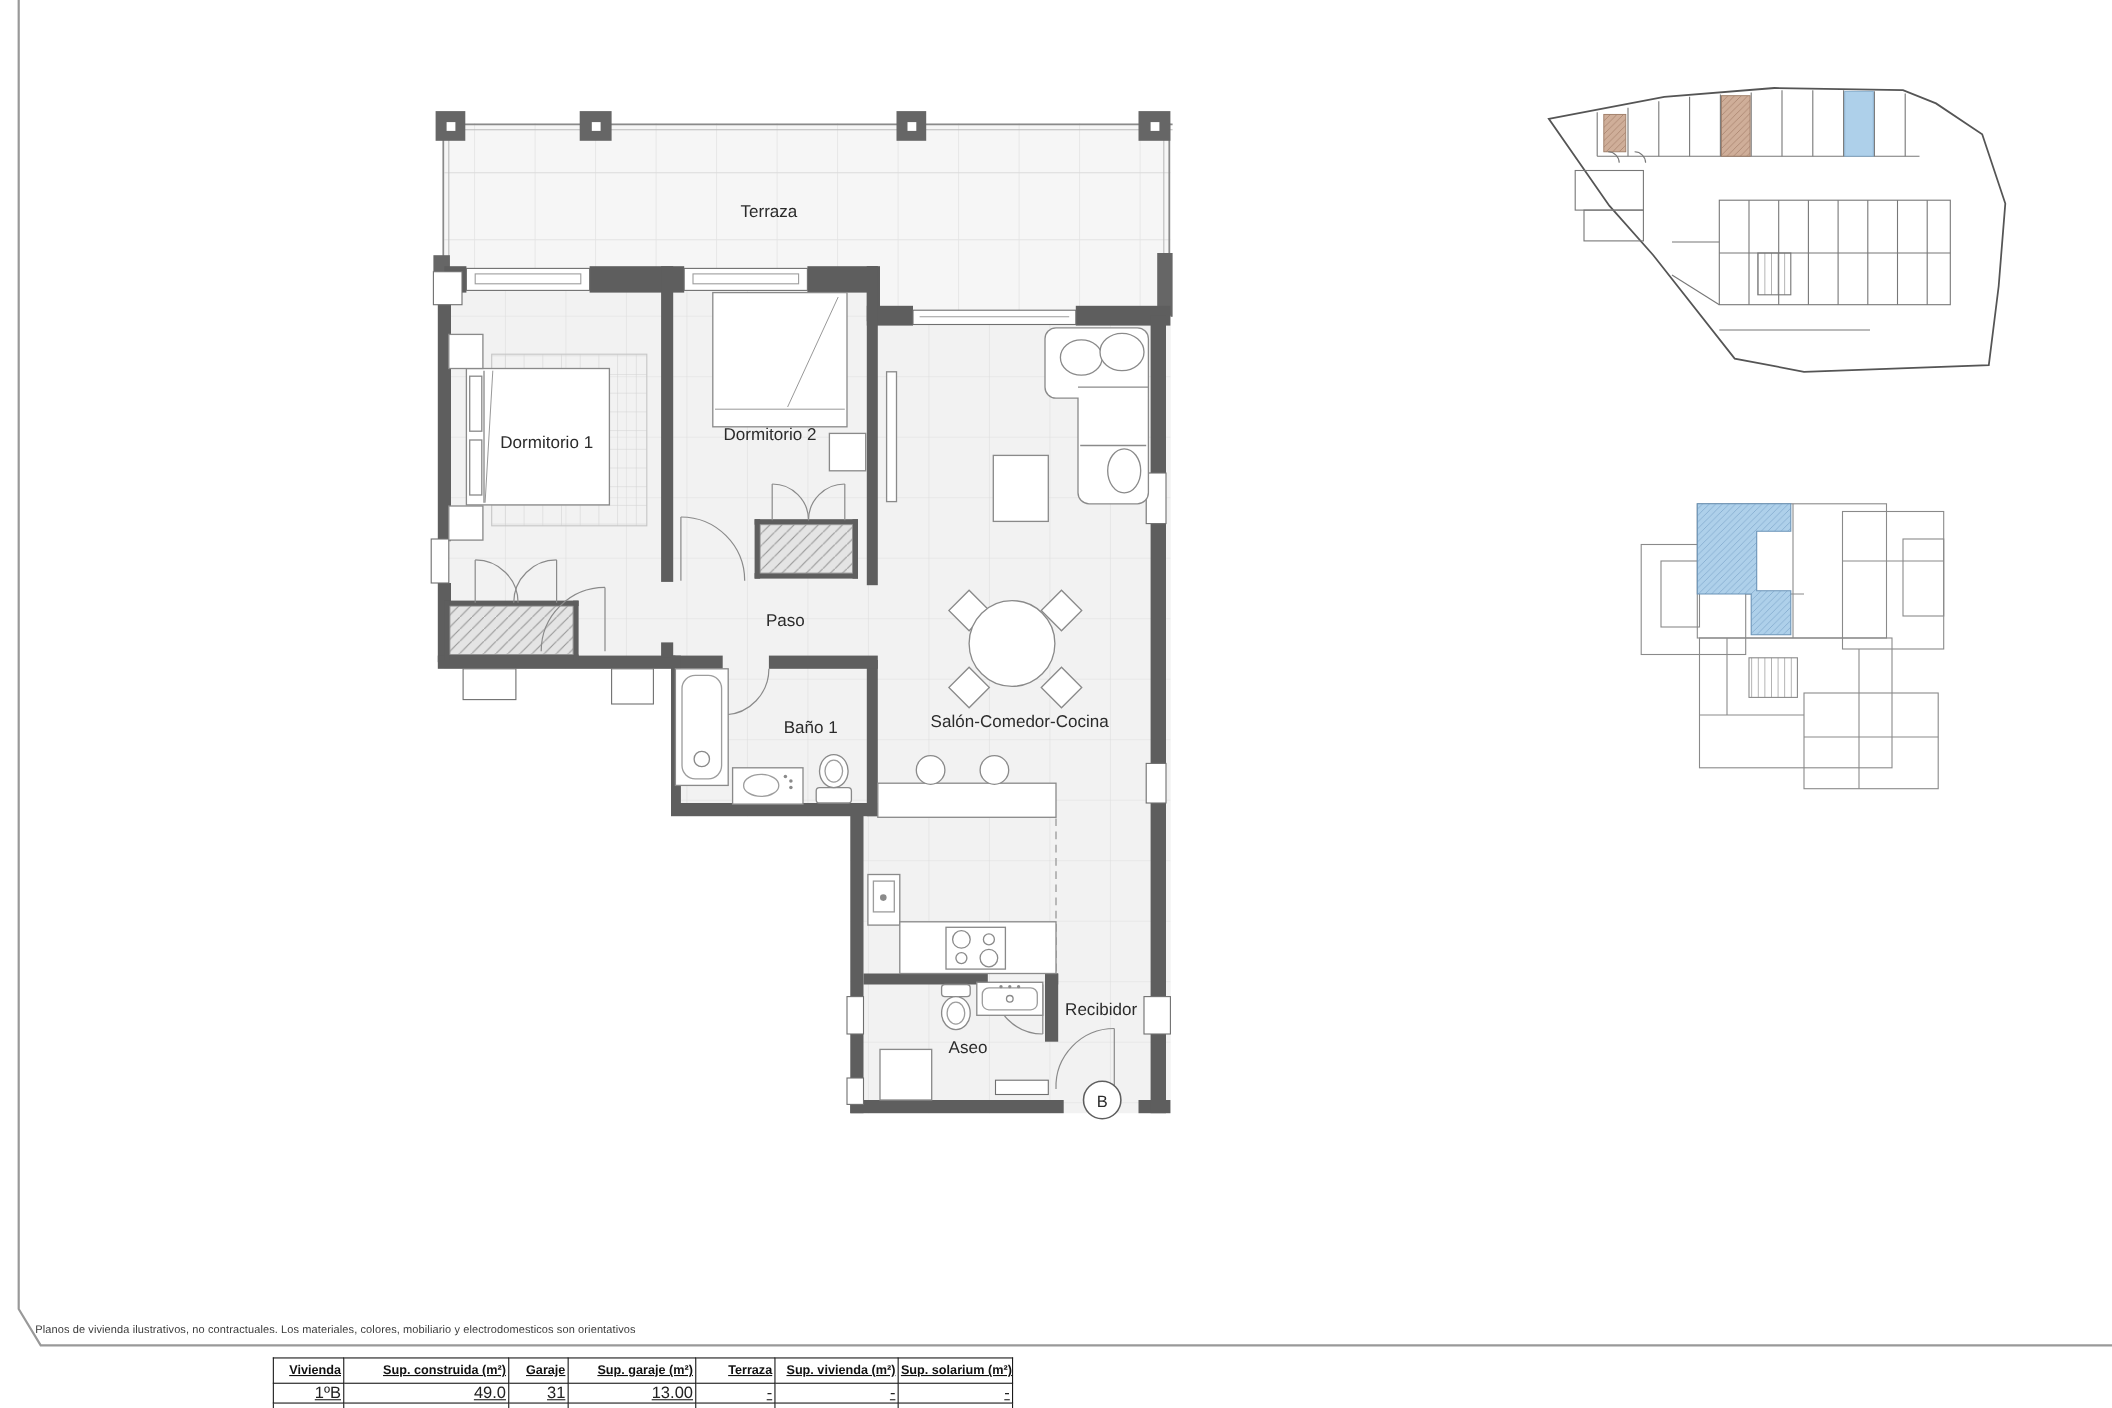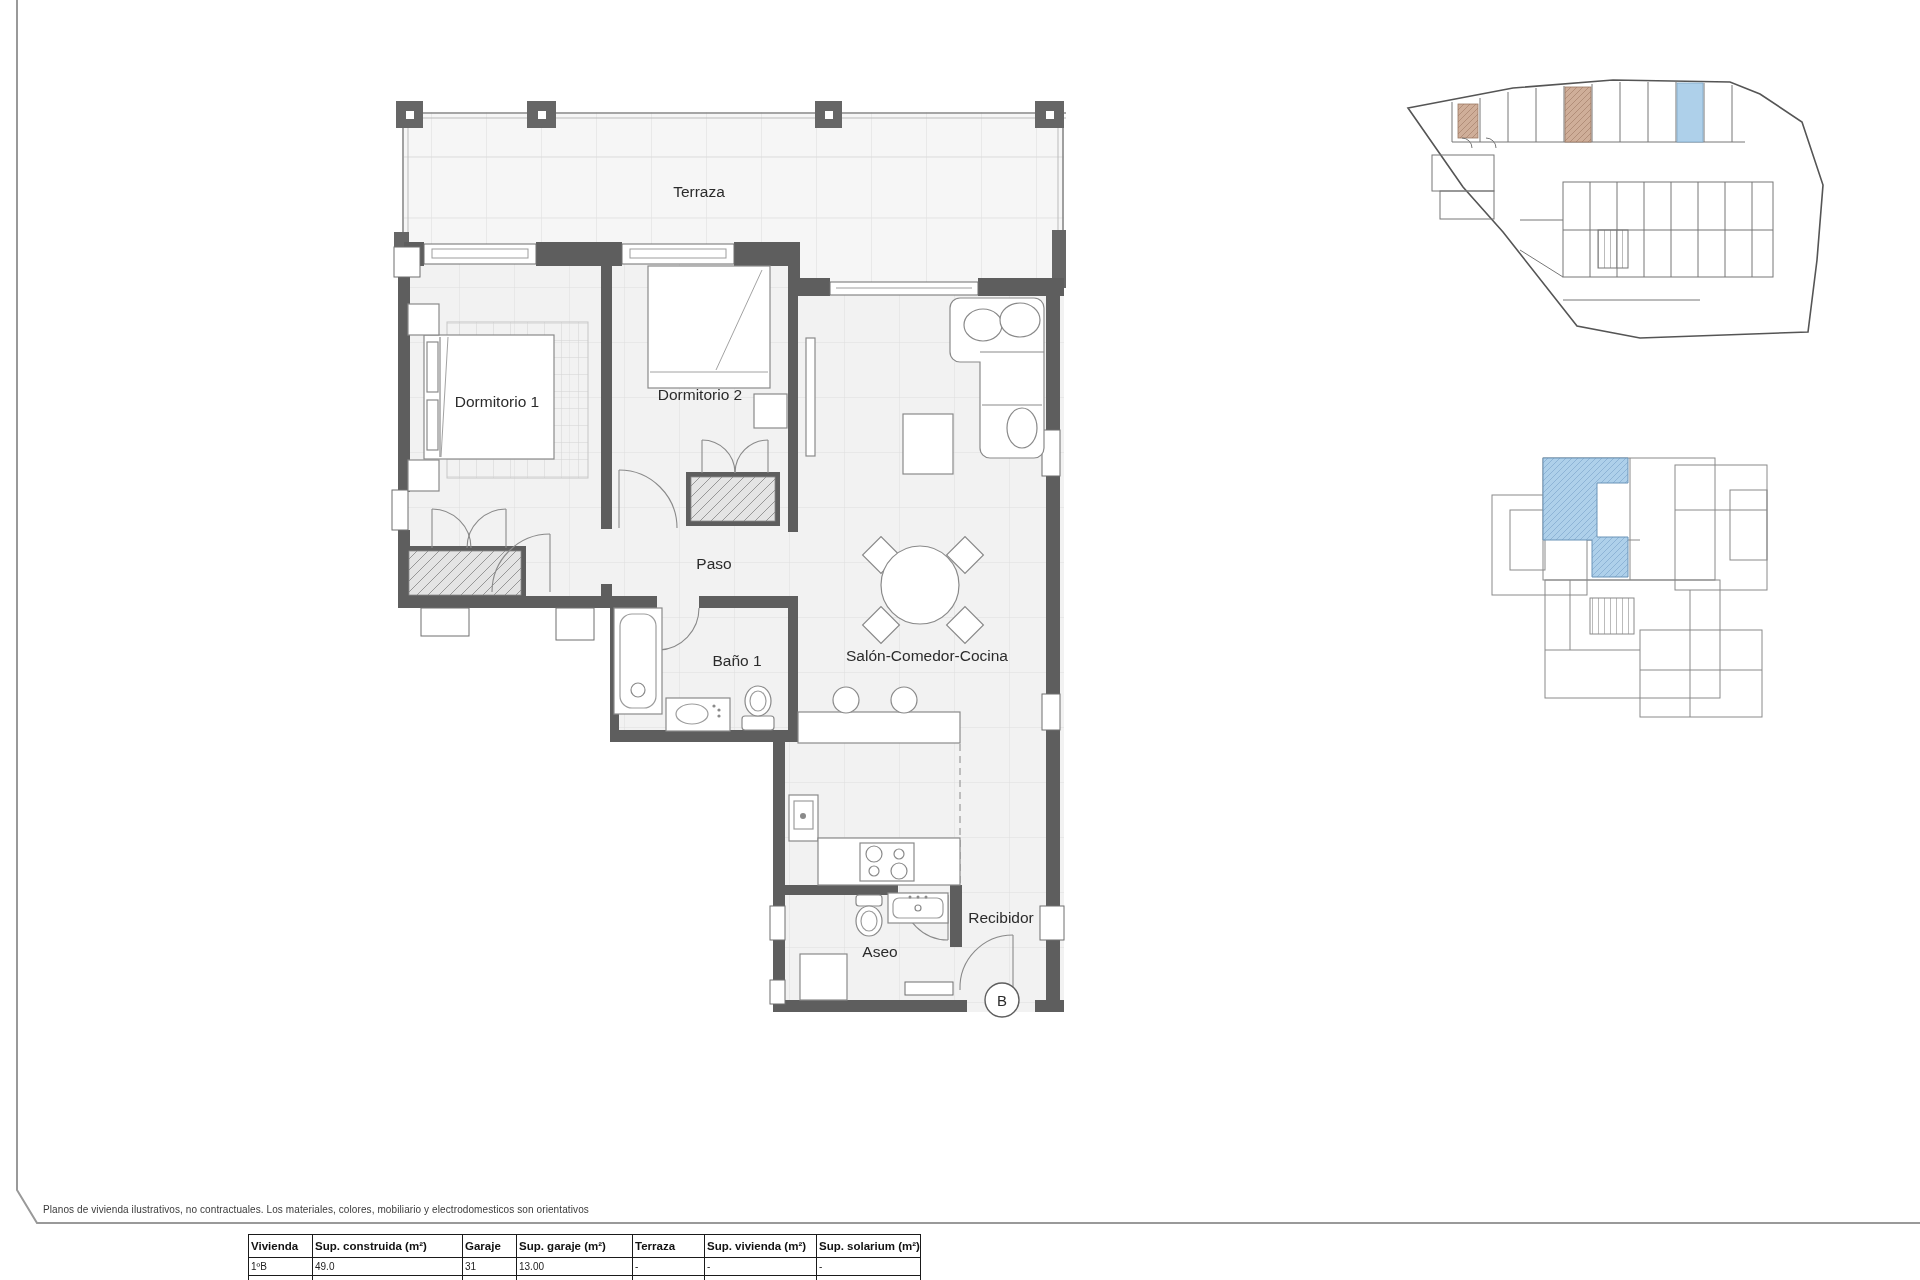"Planos de vivienda ilustrativos, no" #disclaimer { left: 43px -> 32px }
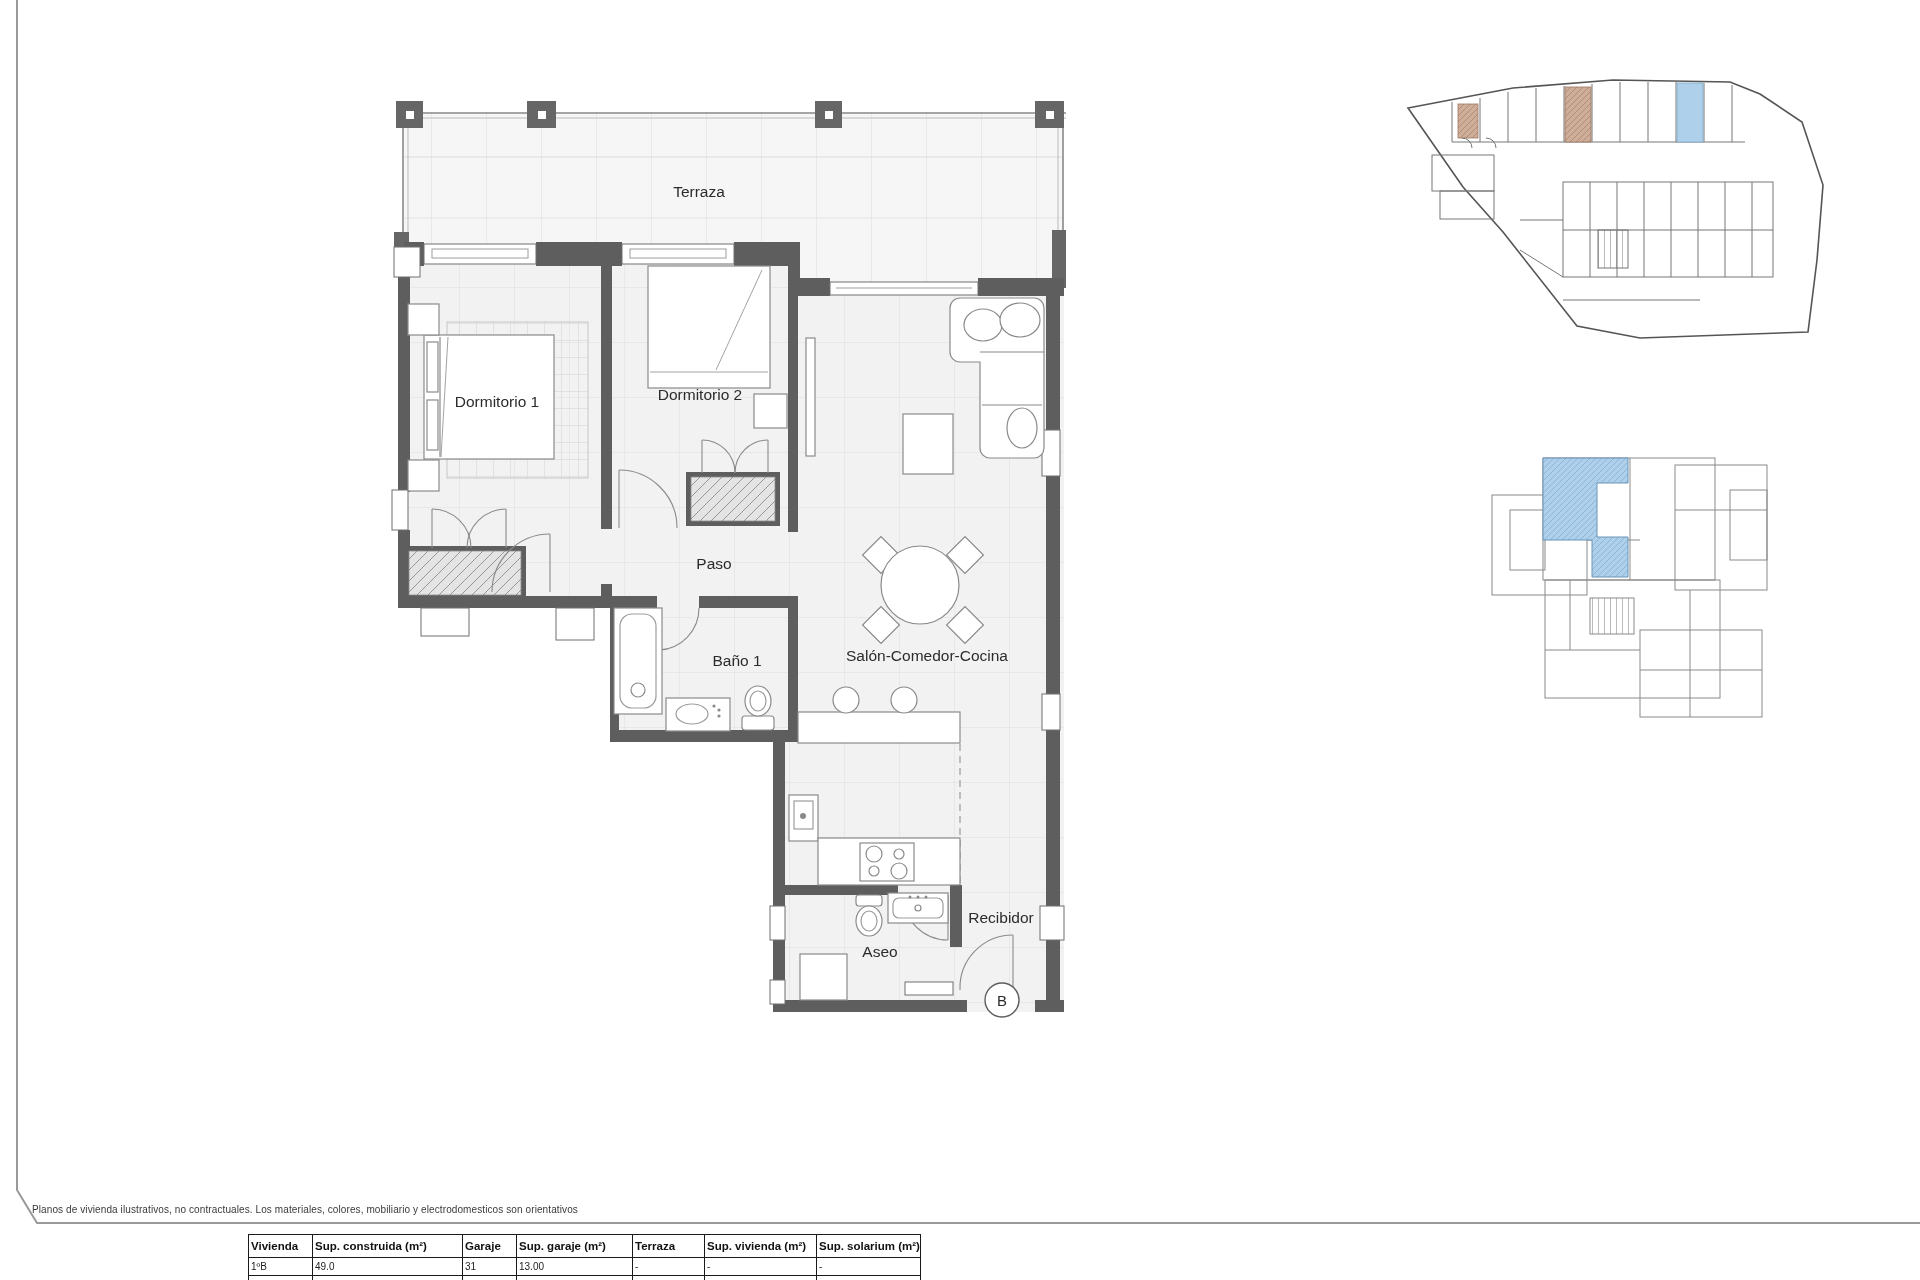"Vivienda" #surface-table th,#surface-table td { text-align: left -> right; text-decoration: none -> underline }
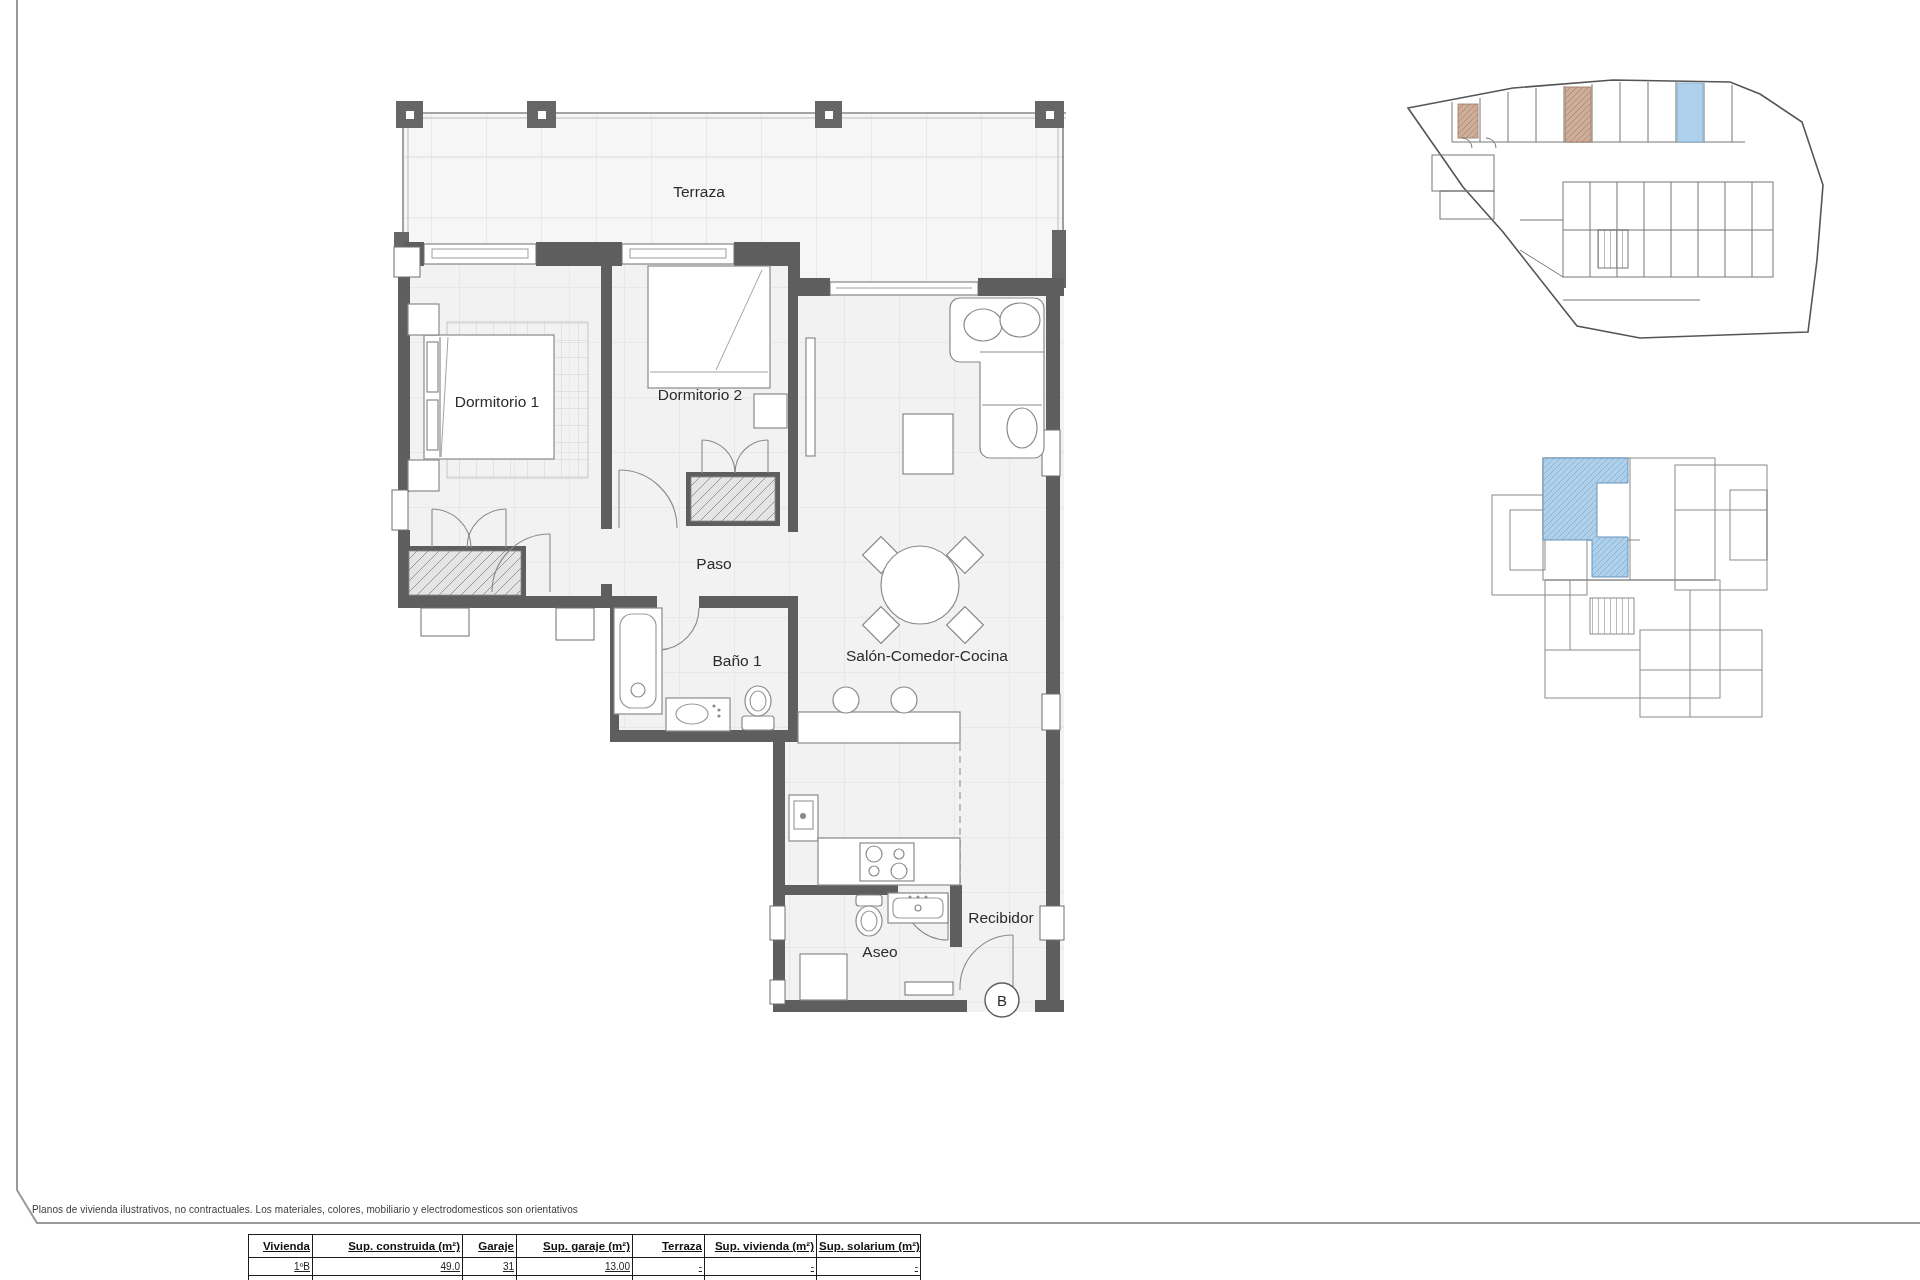"1ºB" #surface-table td { font-size: 10px -> 15px }
